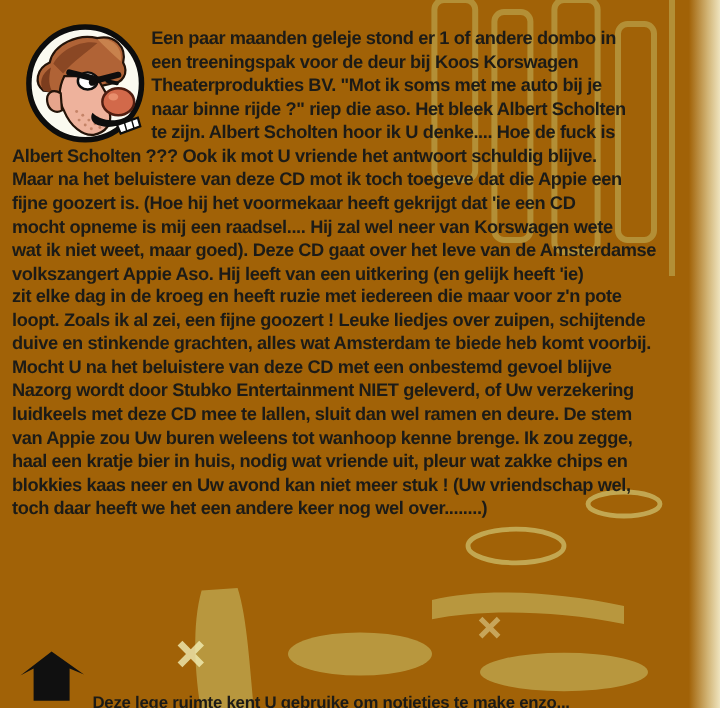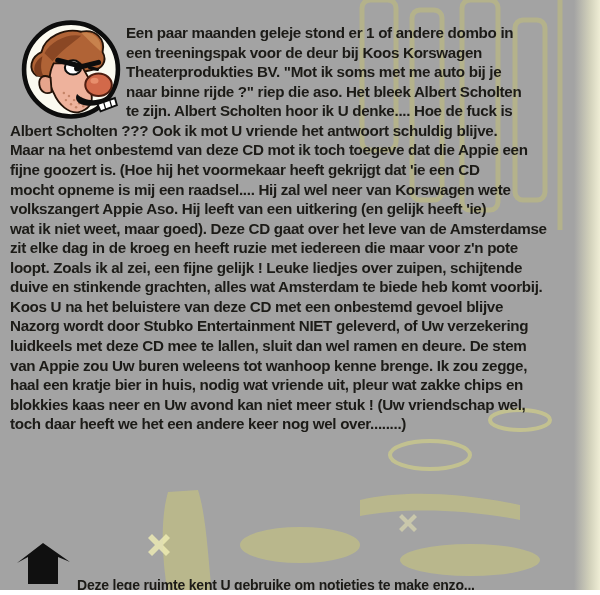"Een paar maanden geleje stond" div.page { background: #a3a3a3 -> #a16207 }
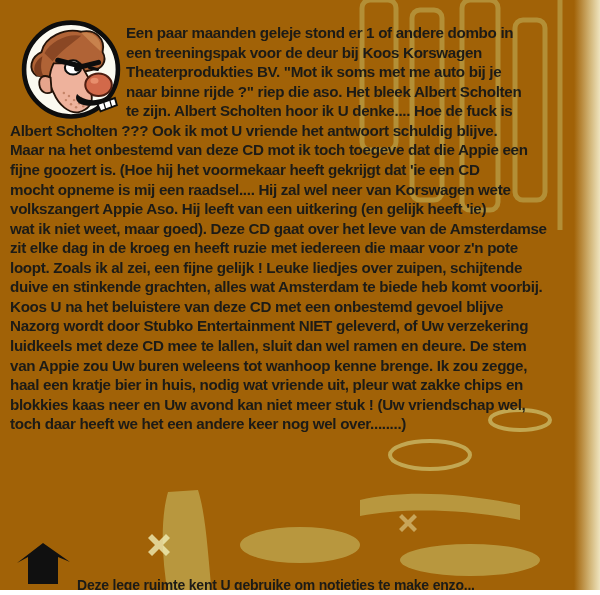"Maar na het onbestemd van" div.line { text: onbestemd -> beluistere }
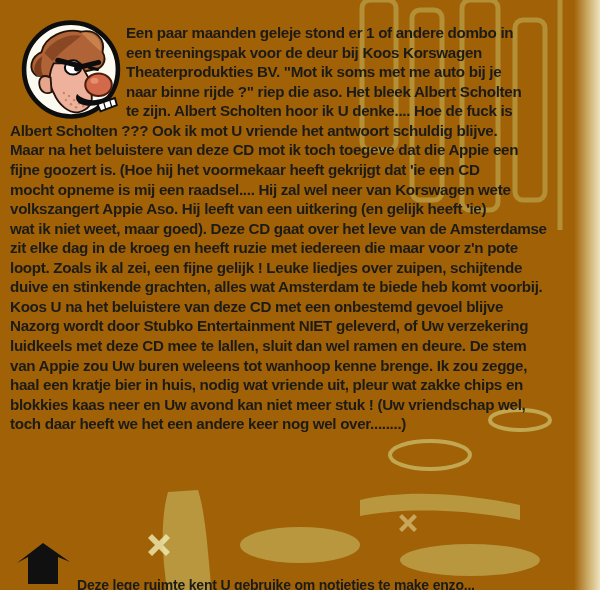"volkszangert Appie Aso. Hij leeft" div.line { order: before "wat ik niet weet, maar" -> after "wat ik niet weet, maar" }
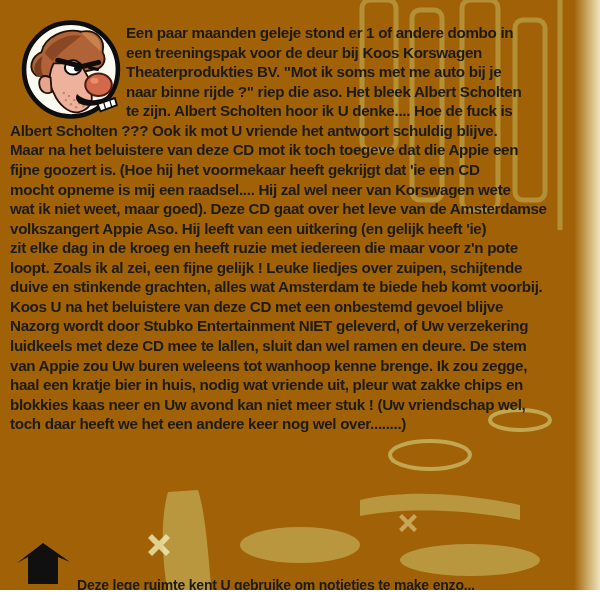"loopt. Zoals ik al zei," div.line { text: gelijk -> goozert }
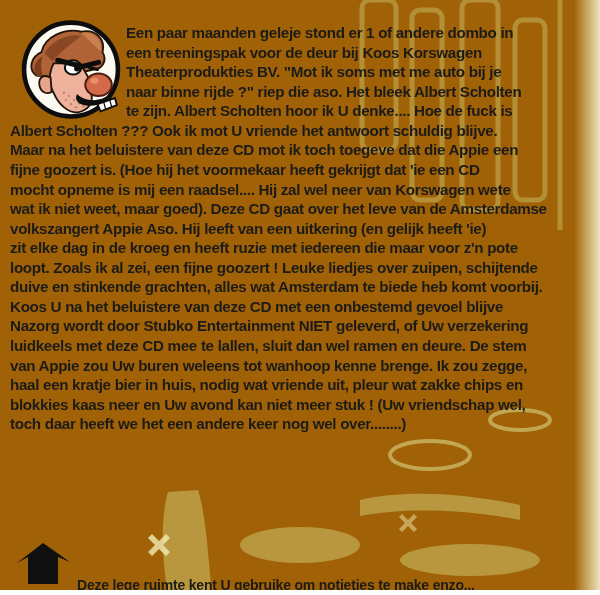"Koos U na het beluistere" div.line { text: Koos -> Mocht }
